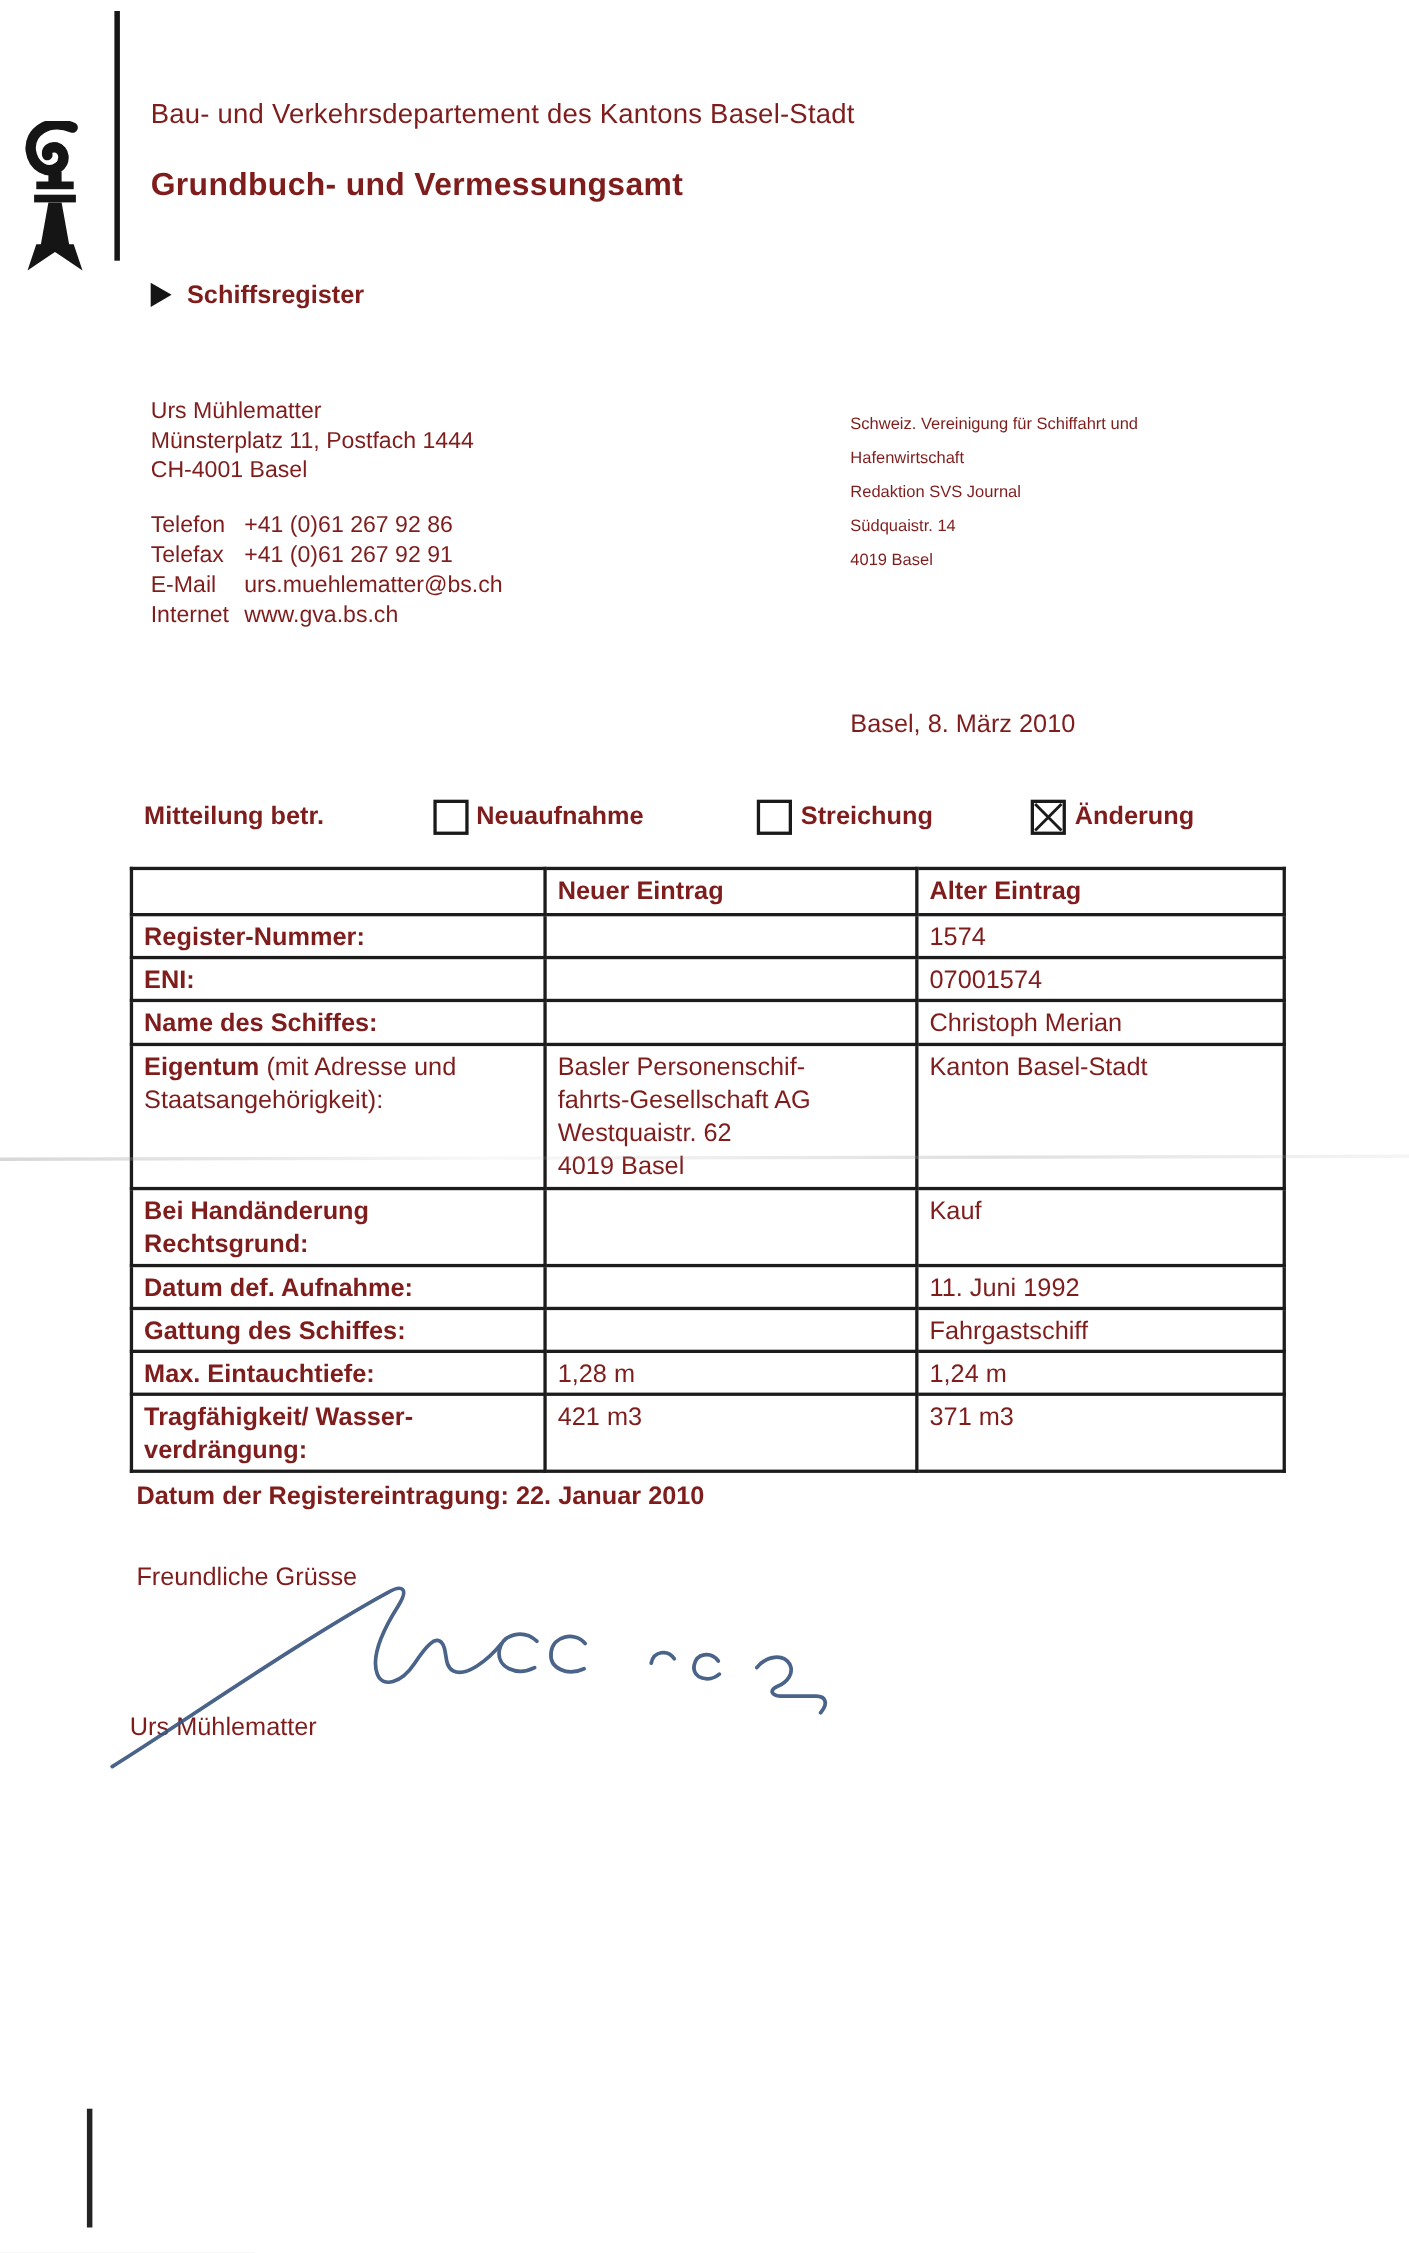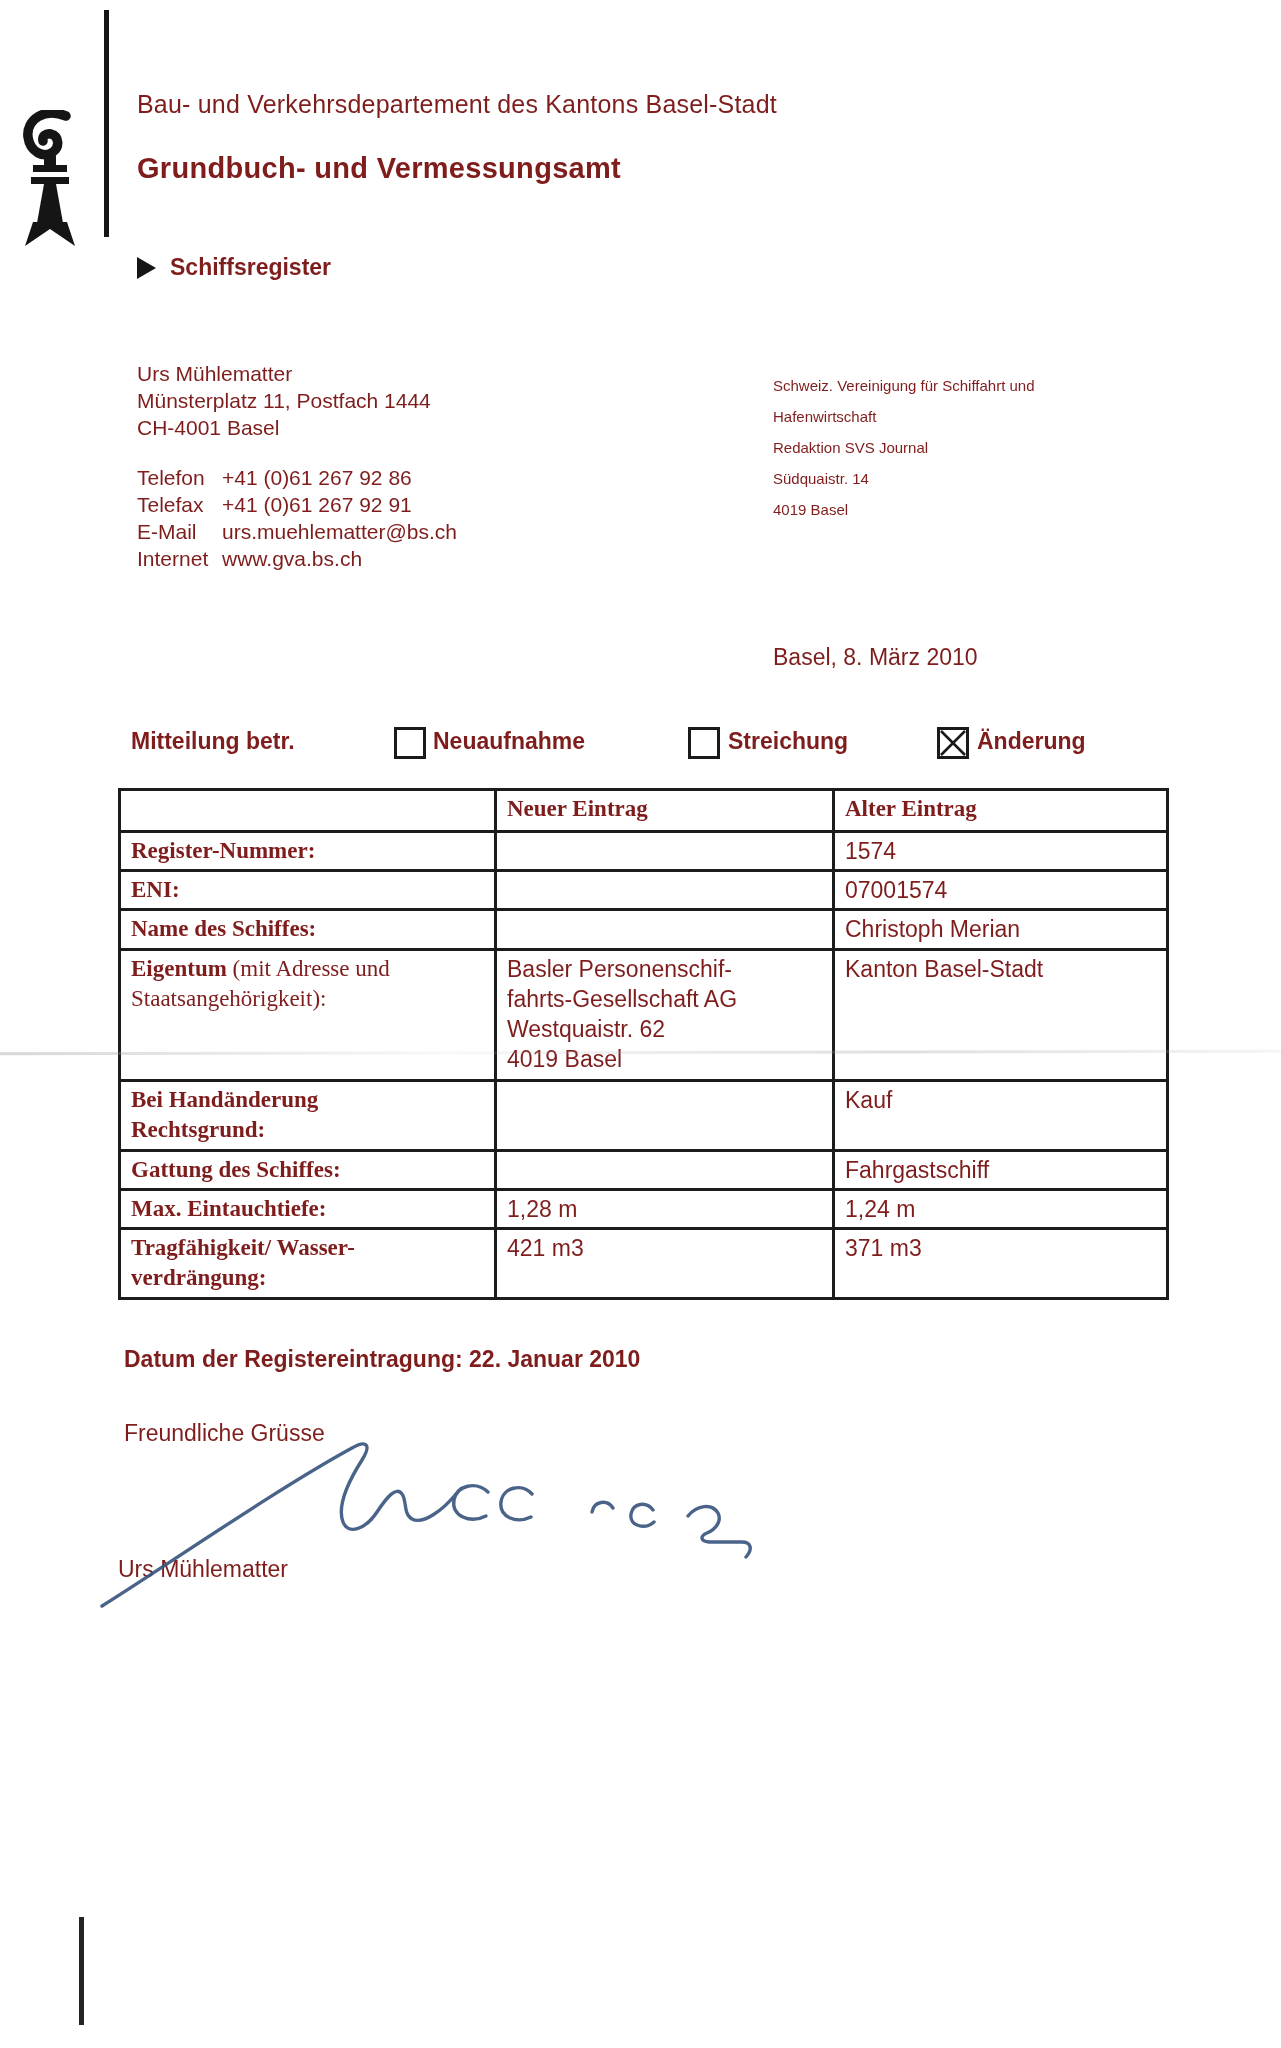"Neuer Eintrag" .gtable td.lbl { font-family: Liberation Serif, serif -> none }
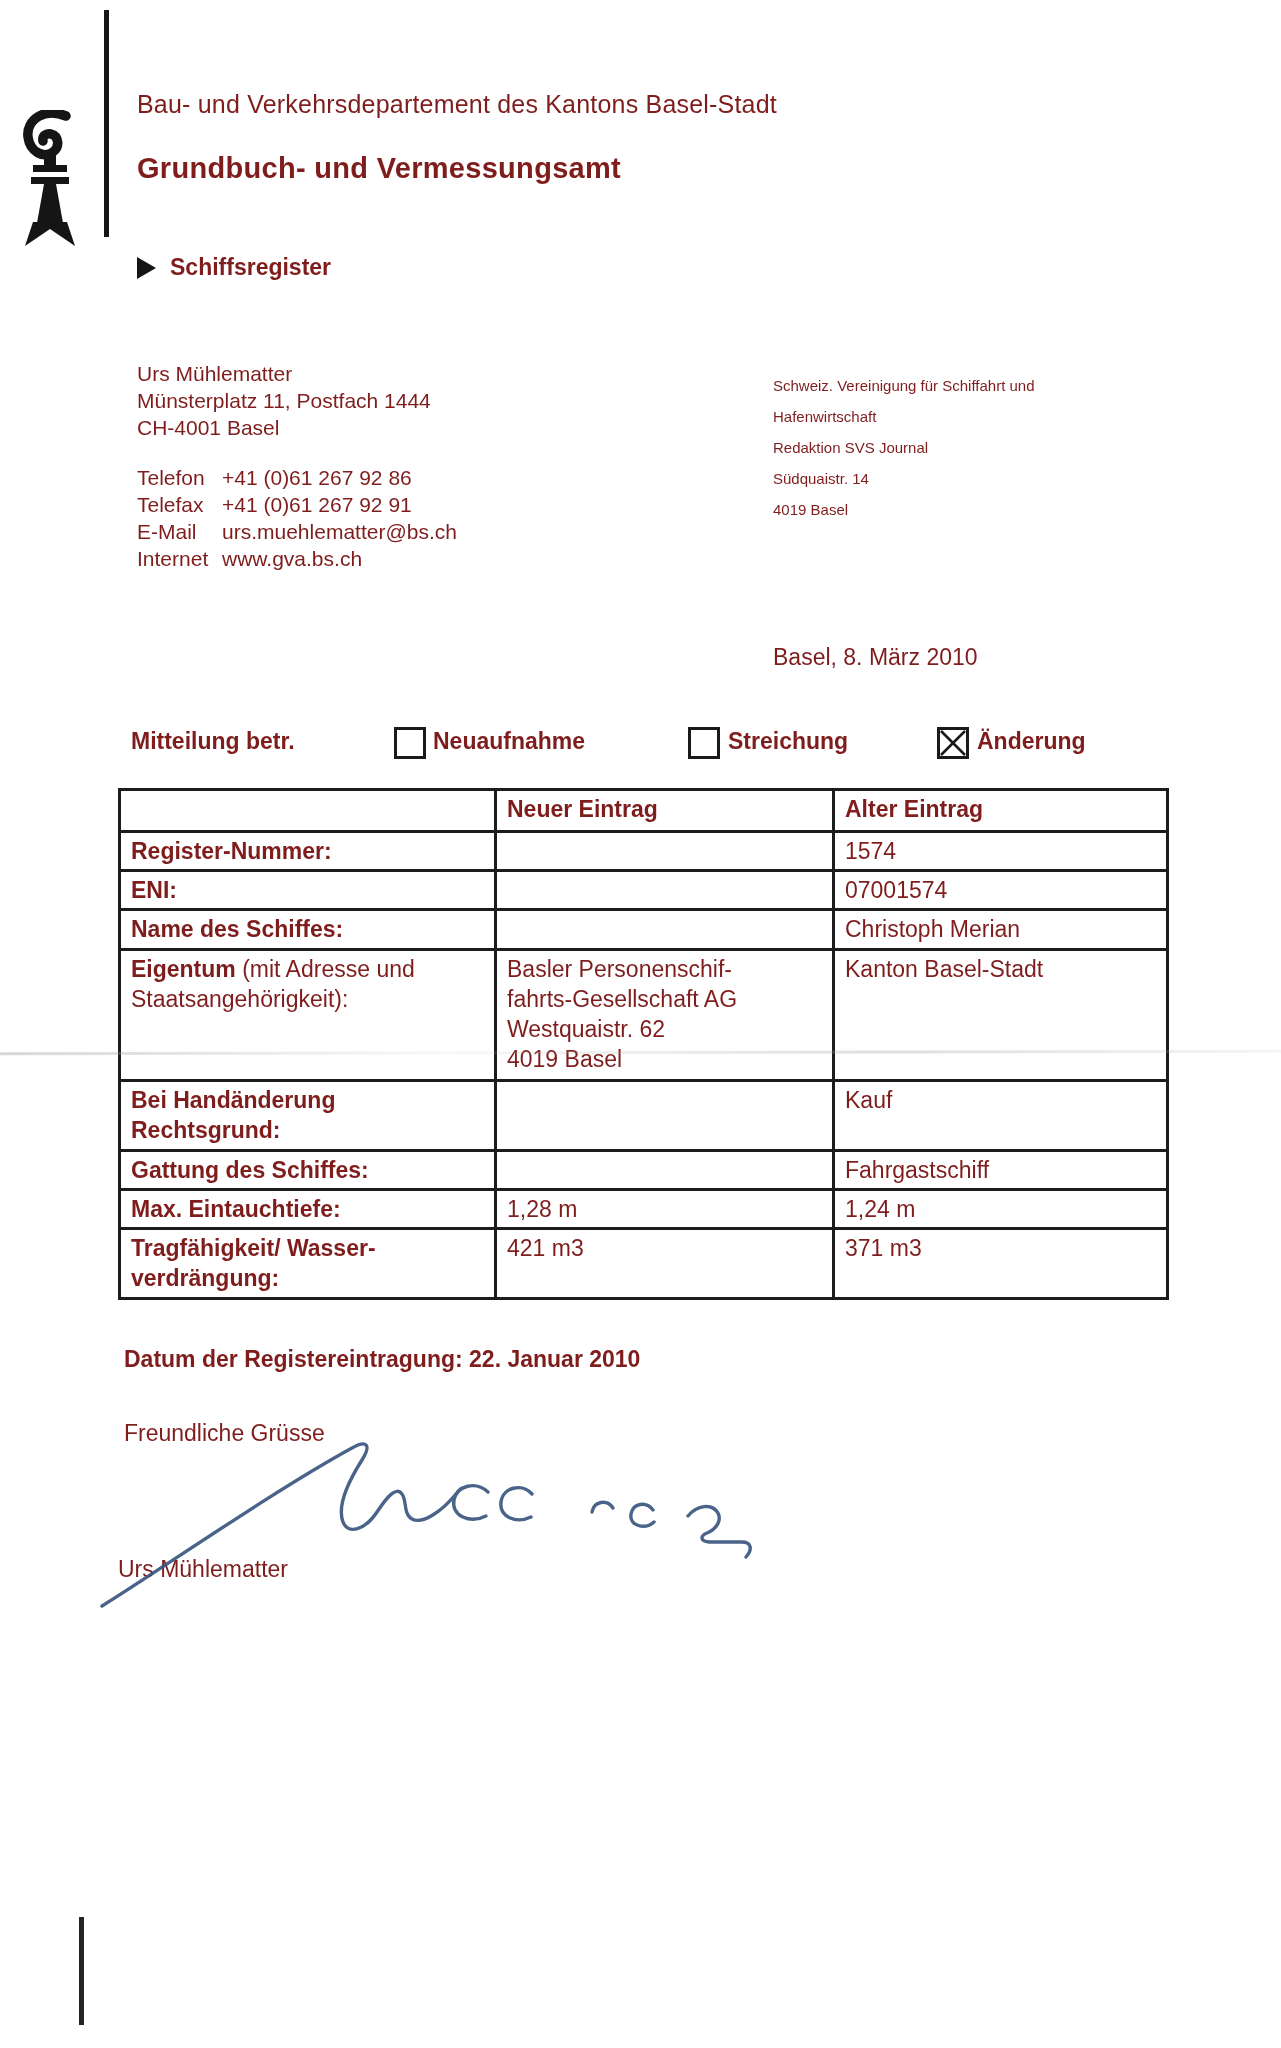"Datum def. Aufnahme:" tr { html: none -> <tr> <td>Datum def. Aufnahme:</td> <td></td> <td>11. Juni 1992</td> </tr> }
